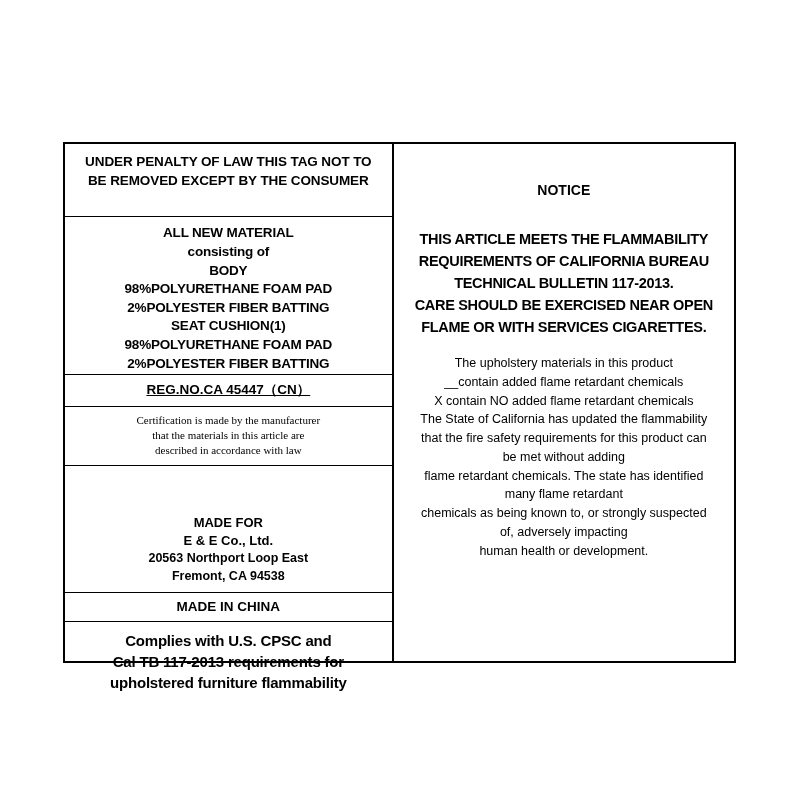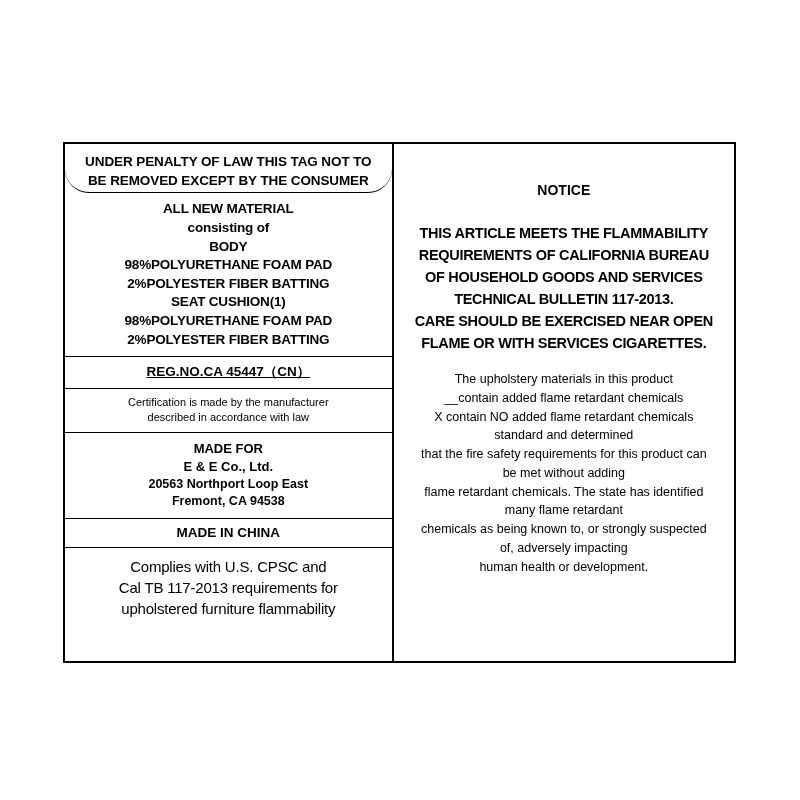"UNDER PENALTY OF LAW THIS" .s-penalty { border-radius: 24px -> none; padding: 9px 6px 2px 6px -> 9px 6px 26px 6px }
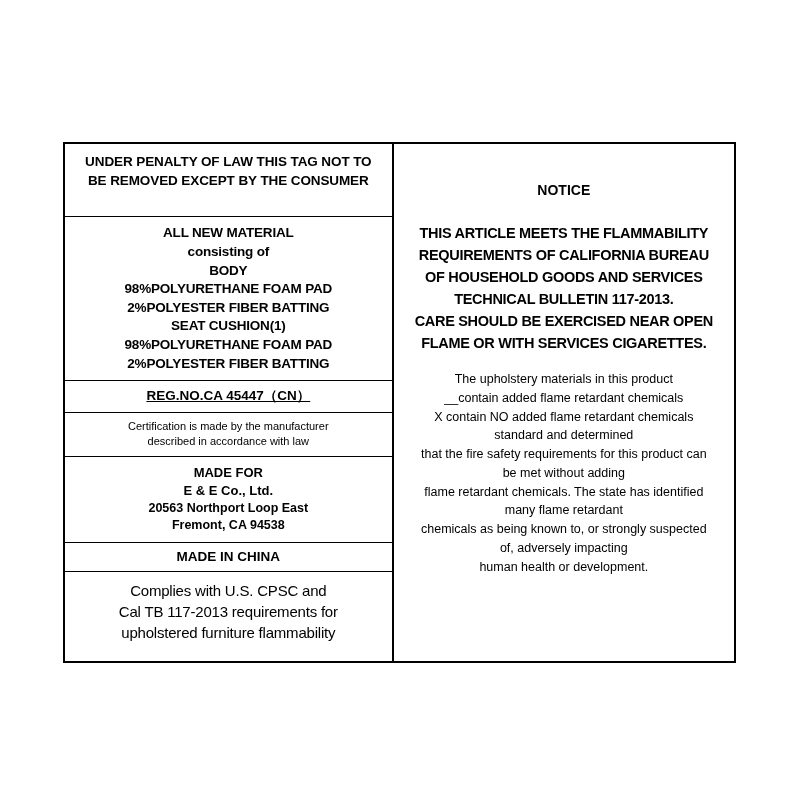"ALL NEW MATERIAL" .s-material { padding: 7px 6px 7px 6px -> 7px 6px 1px 6px }
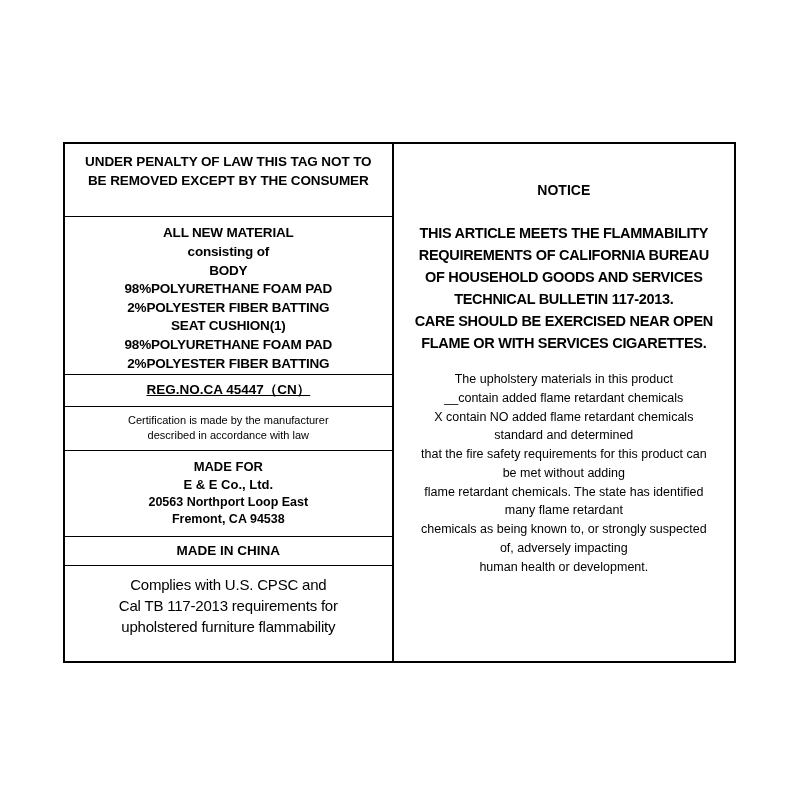"THIS ARTICLE MEETS THE FLAMMABILITY" .r-block1 { margin-top: 24px -> 30px }
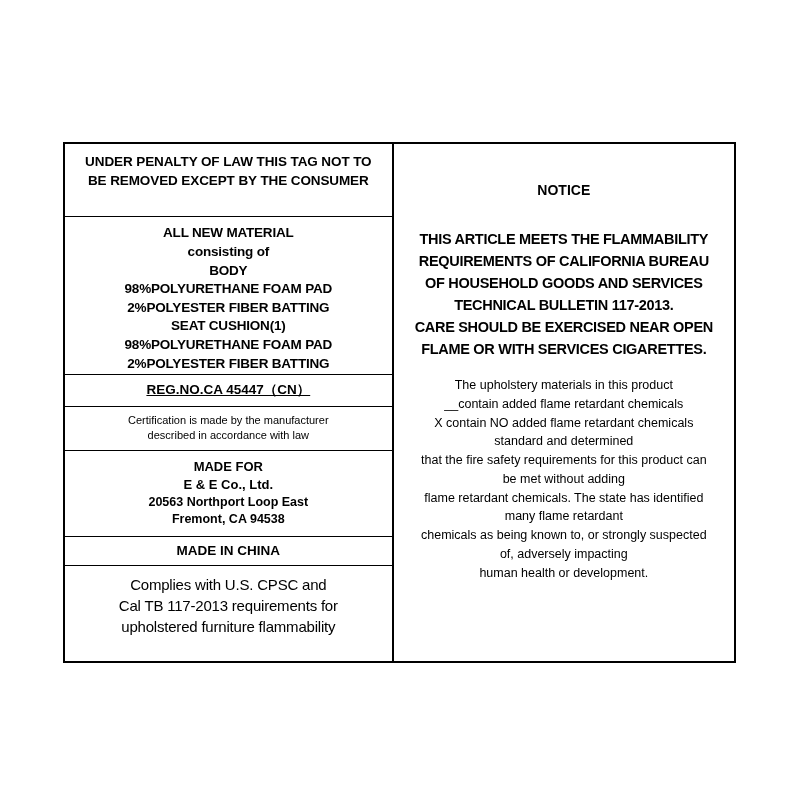"OF HOUSEHOLD GOODS AND SERVICES" div.ln { html: <div>OF HOUSEHOLD GOODS AND SERVICES</div> -> none }
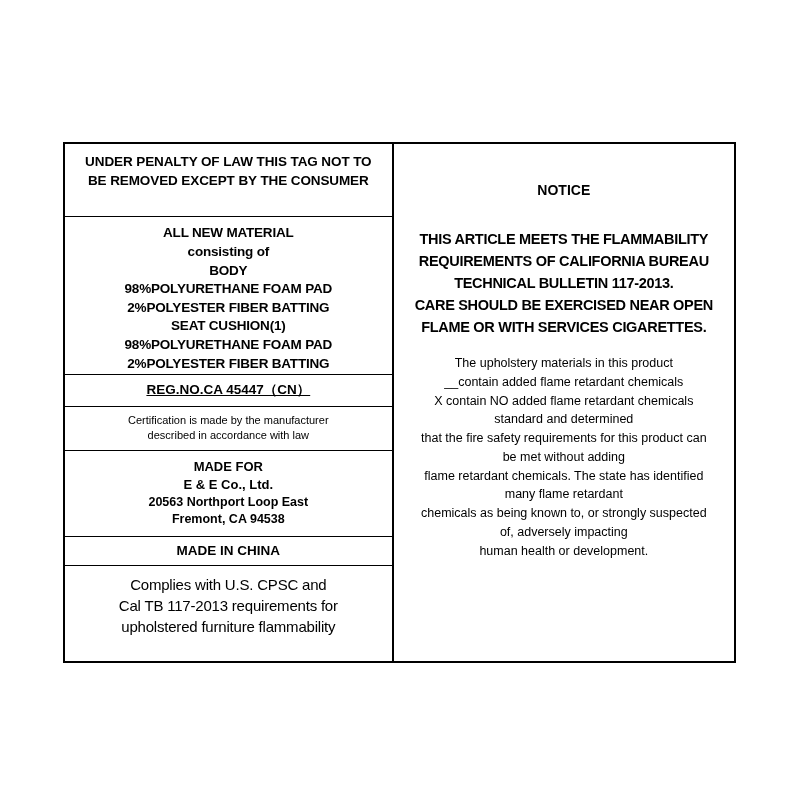"Certification is made by the" .s-cert { font-family: none -> Liberation Serif, serif }
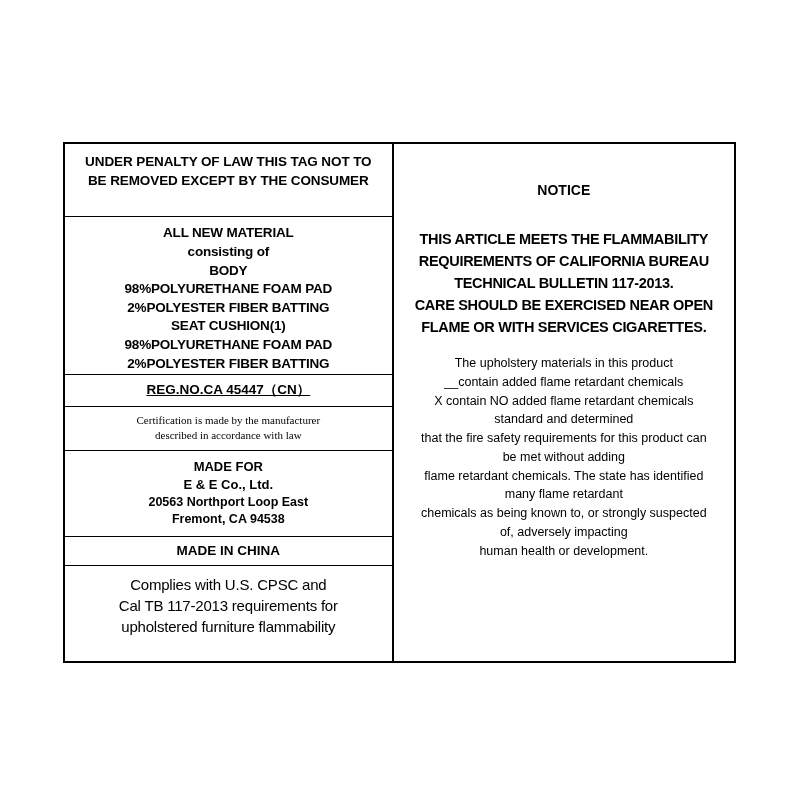"The State of California has" div.ln { html: none -> <div>The State of California has updated the flammability</div> }
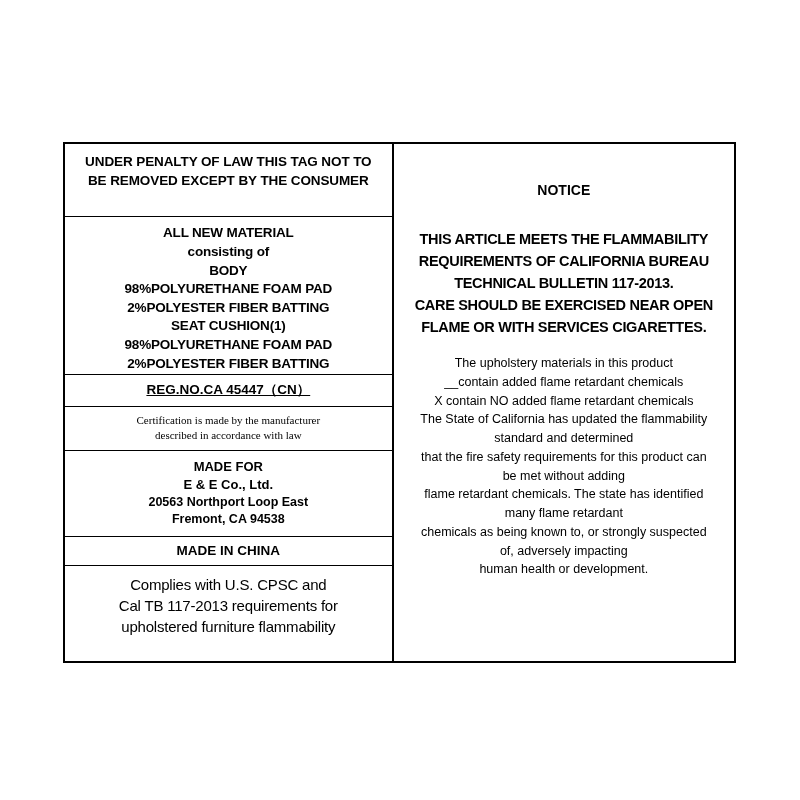"that the materials in this" div.ln { html: none -> <div>that the materials in this article are</div> }
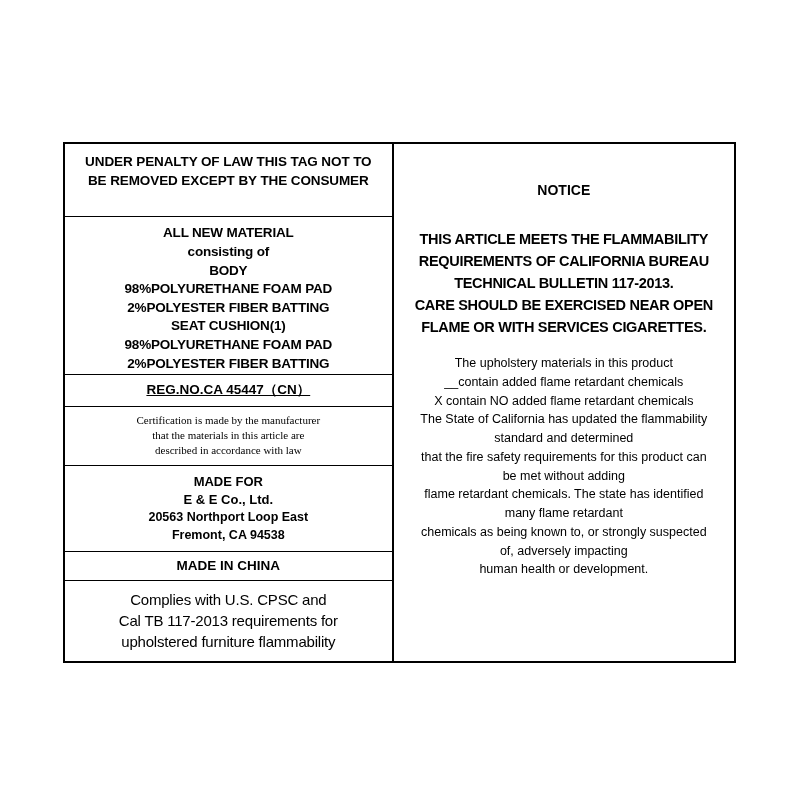"standard and determined" div.ln { html: <div>standard and determined</div> -> none }
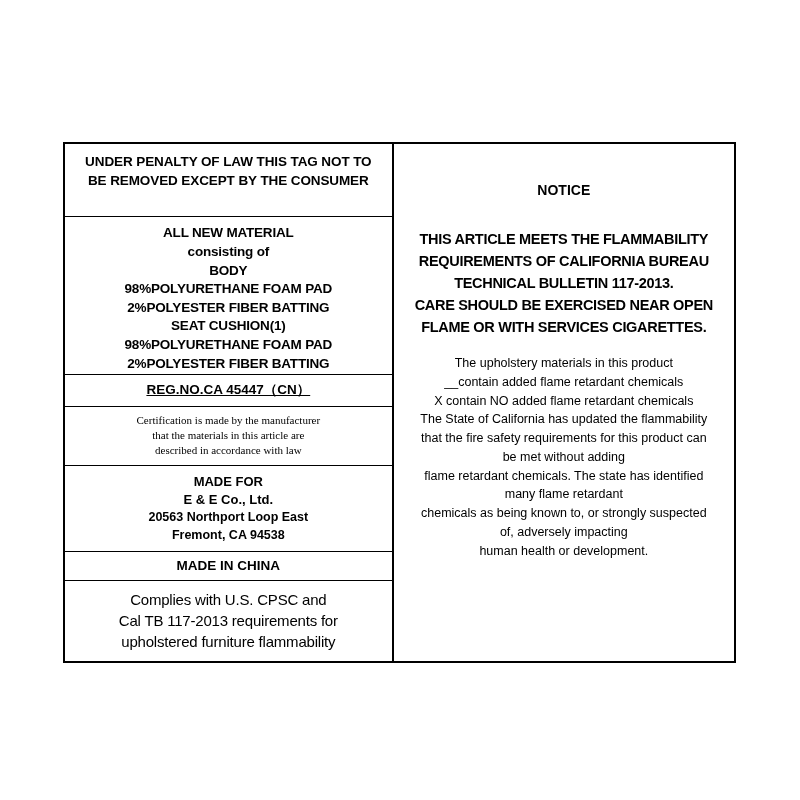"MADE FOR" .s-madefor { margin-top: none -> 41px }
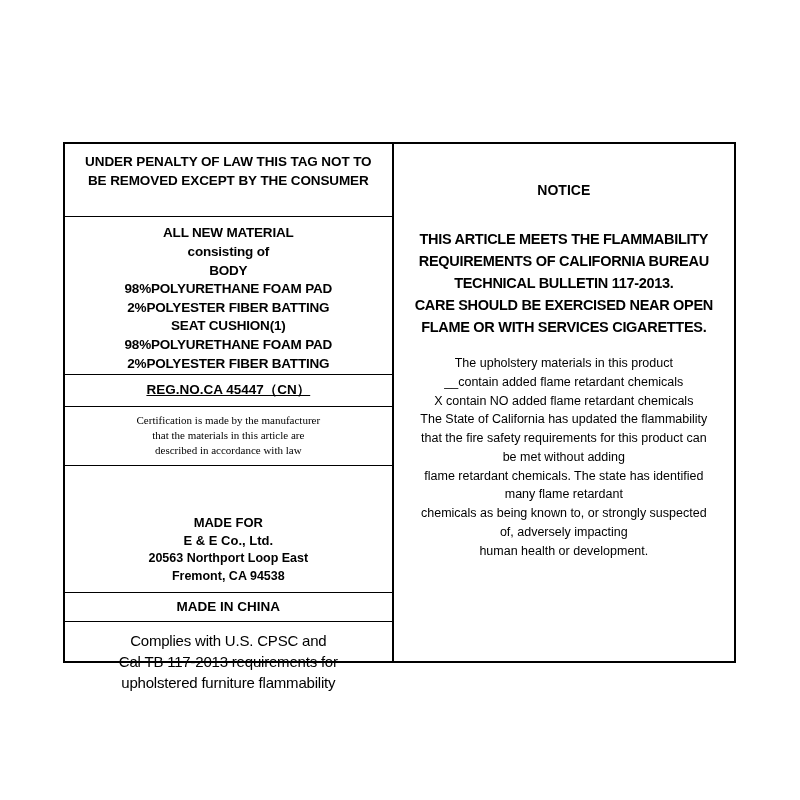"Complies with U.S. CPSC and" .s-complies .ln { font-weight: normal -> bold }
